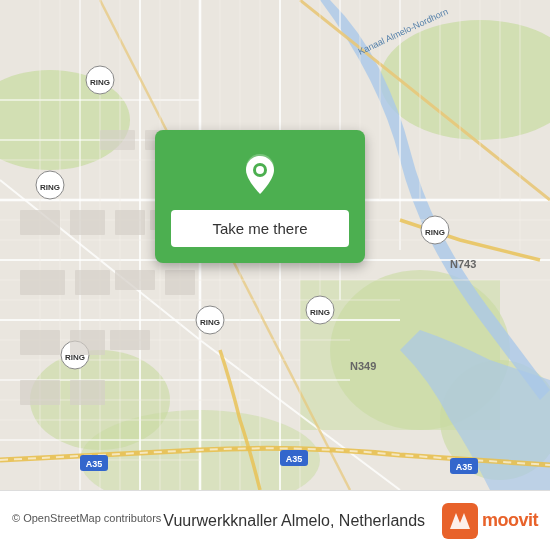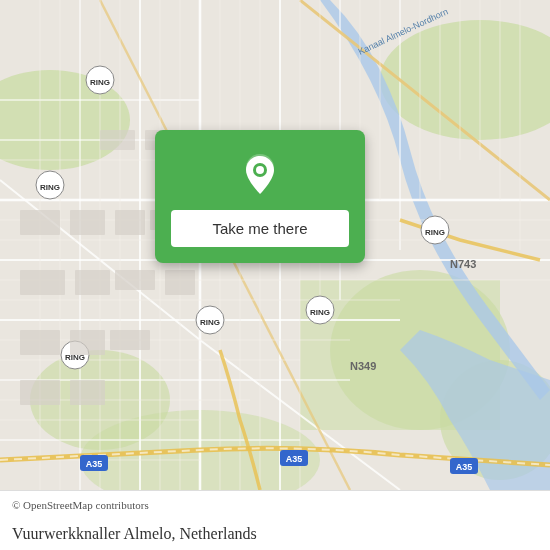"© OpenStreetMap contributors" .bottom-left { flex-direction: column -> row; font-family: Liberation Serif, serif -> none; gap: 14px -> 2px }
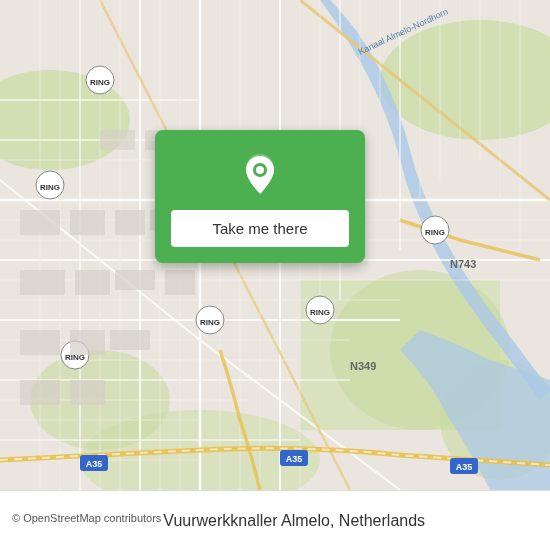"moovit" div.moovit-logo { html: none -> <div> <svg> <rect></rect> <path></path> </svg> <span>moovit</span> </div> }
